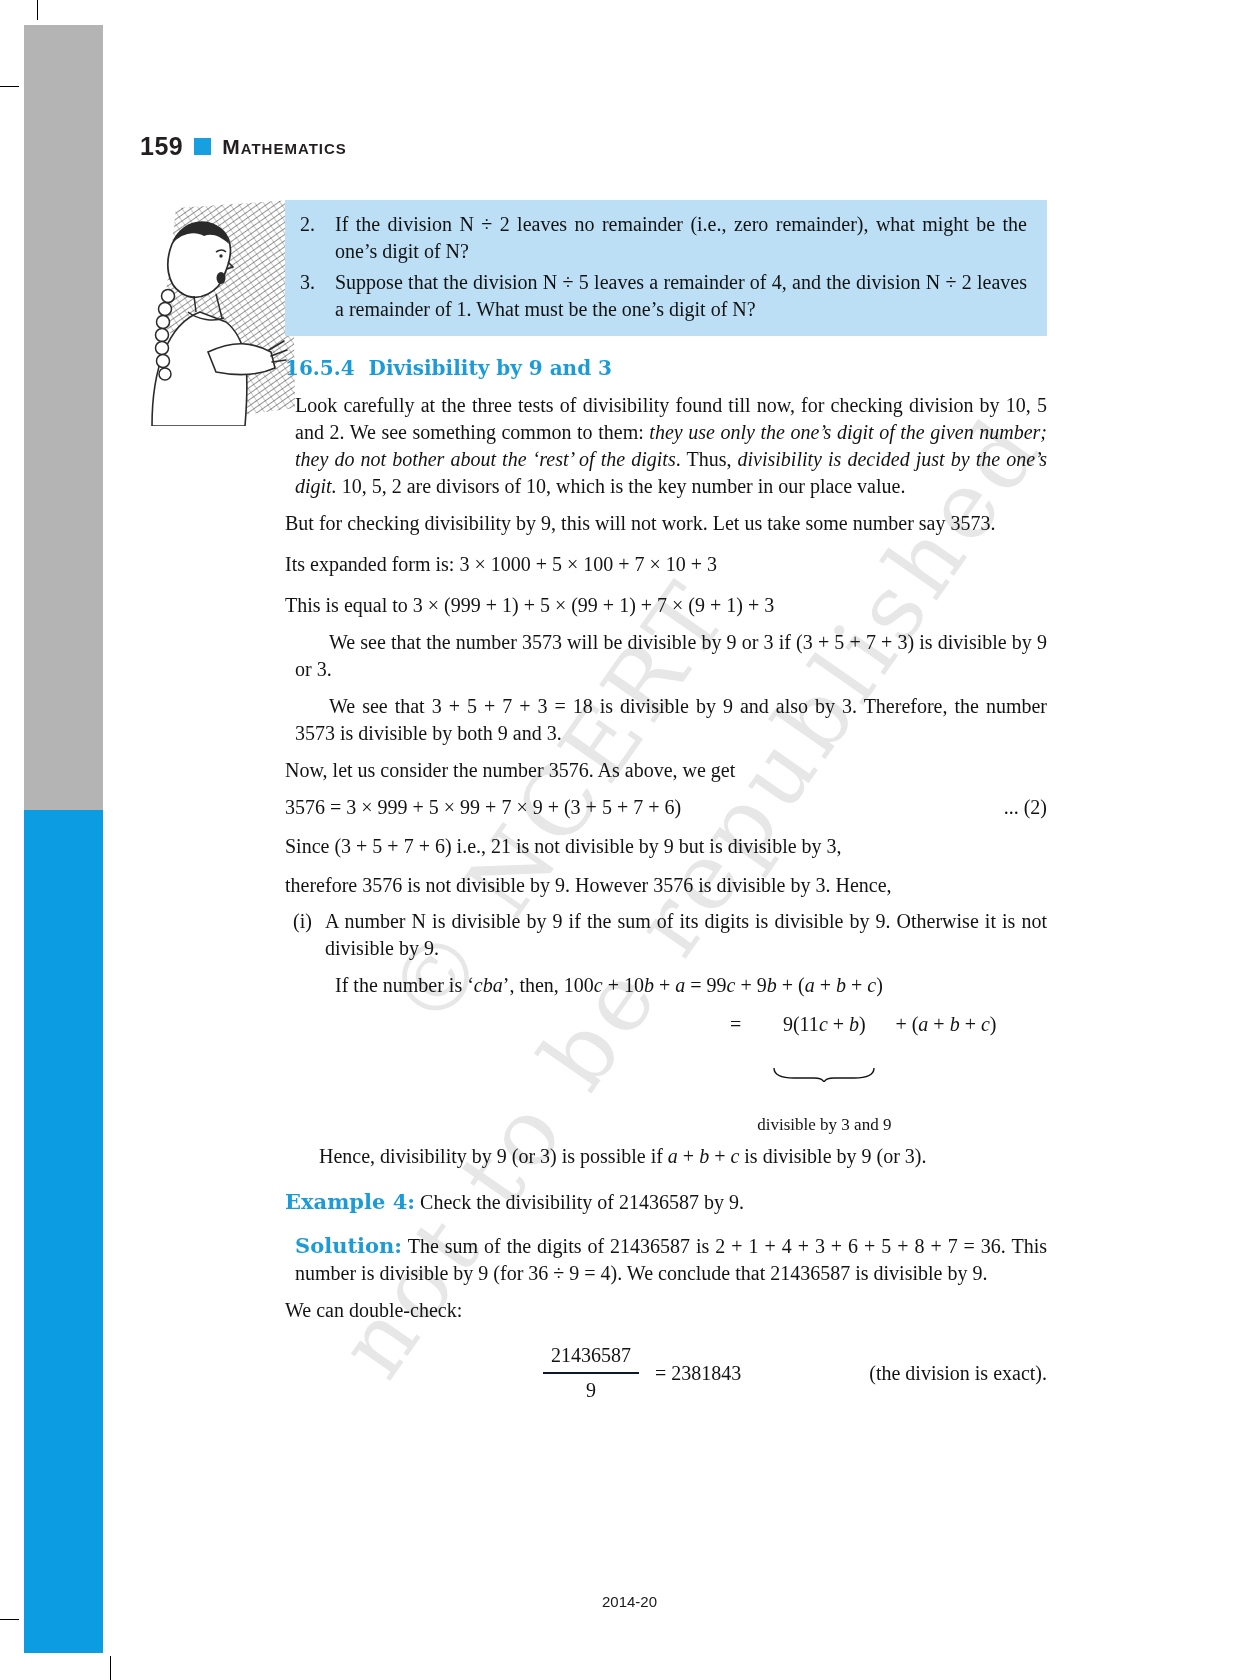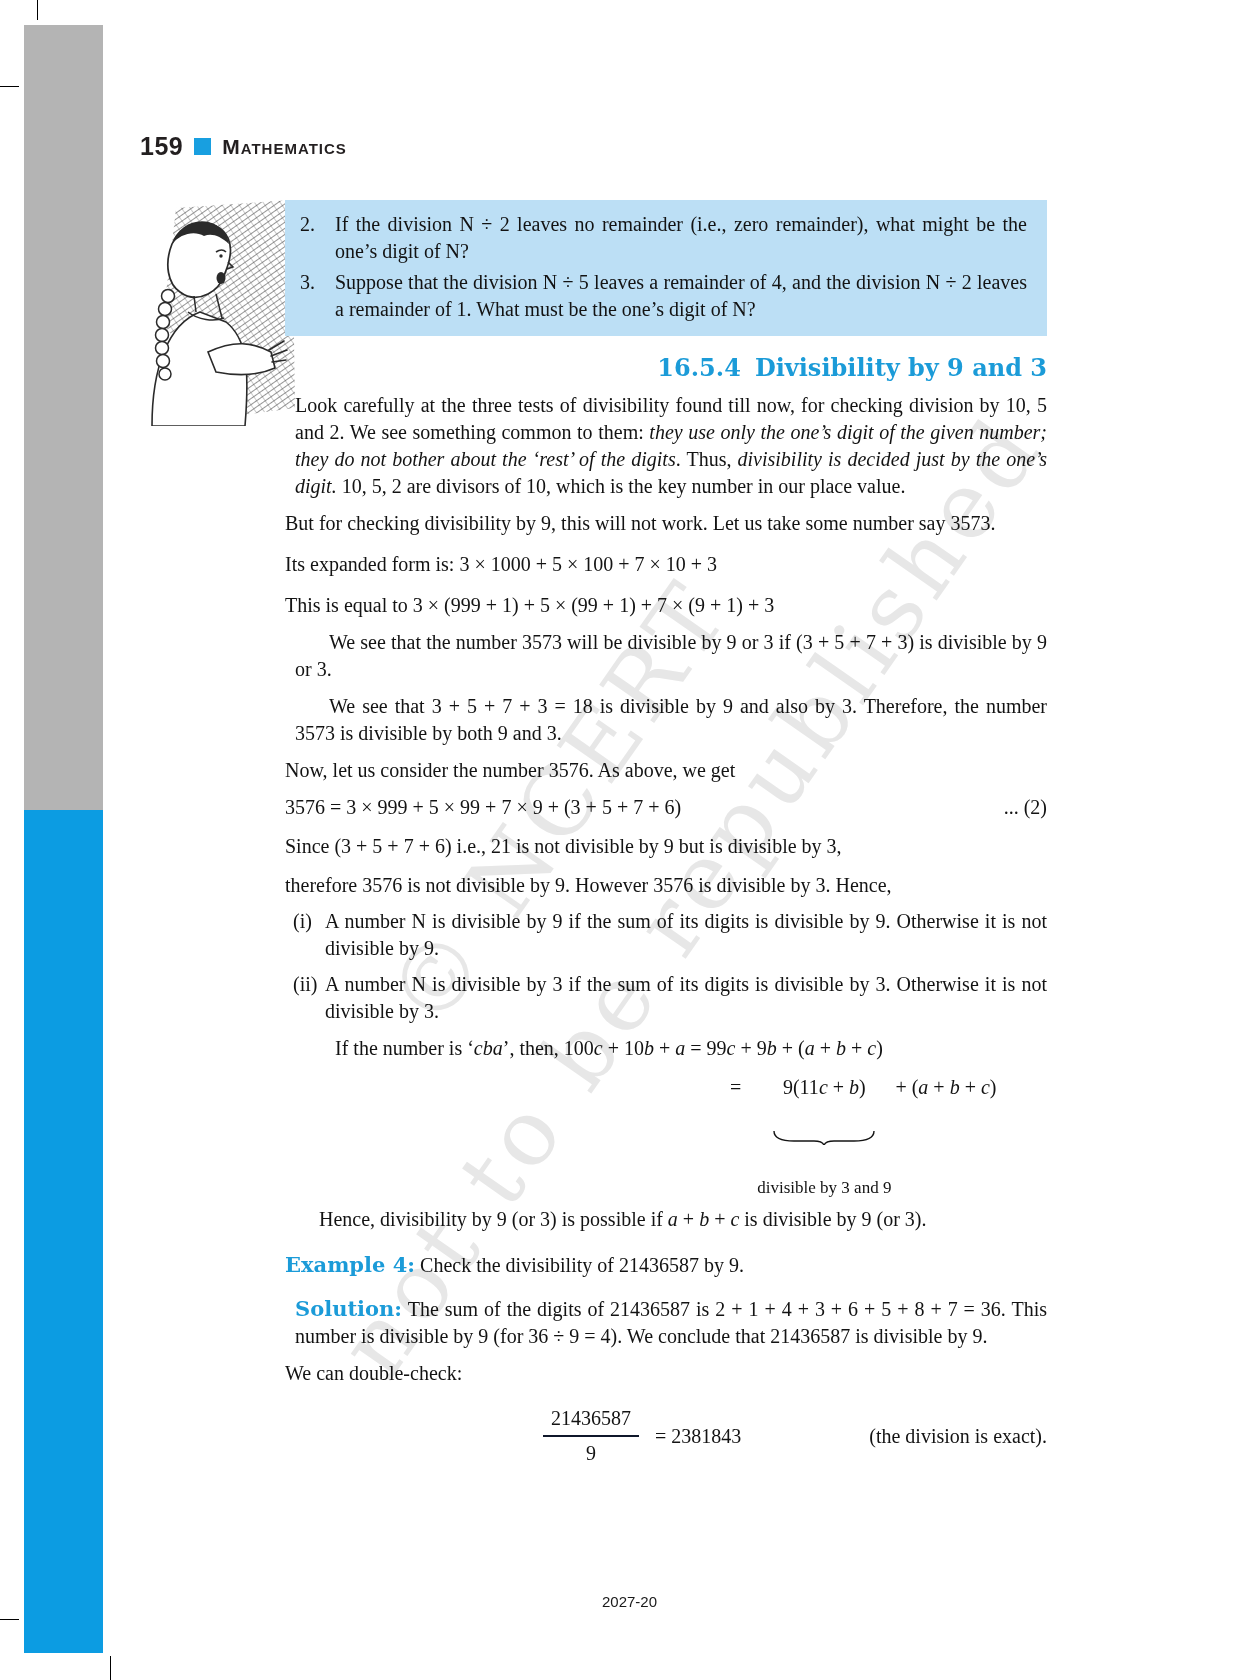"16.5.4 Divisibility by 9 and" h2.section { font-size: 24px -> 20px; text-align: right -> none }
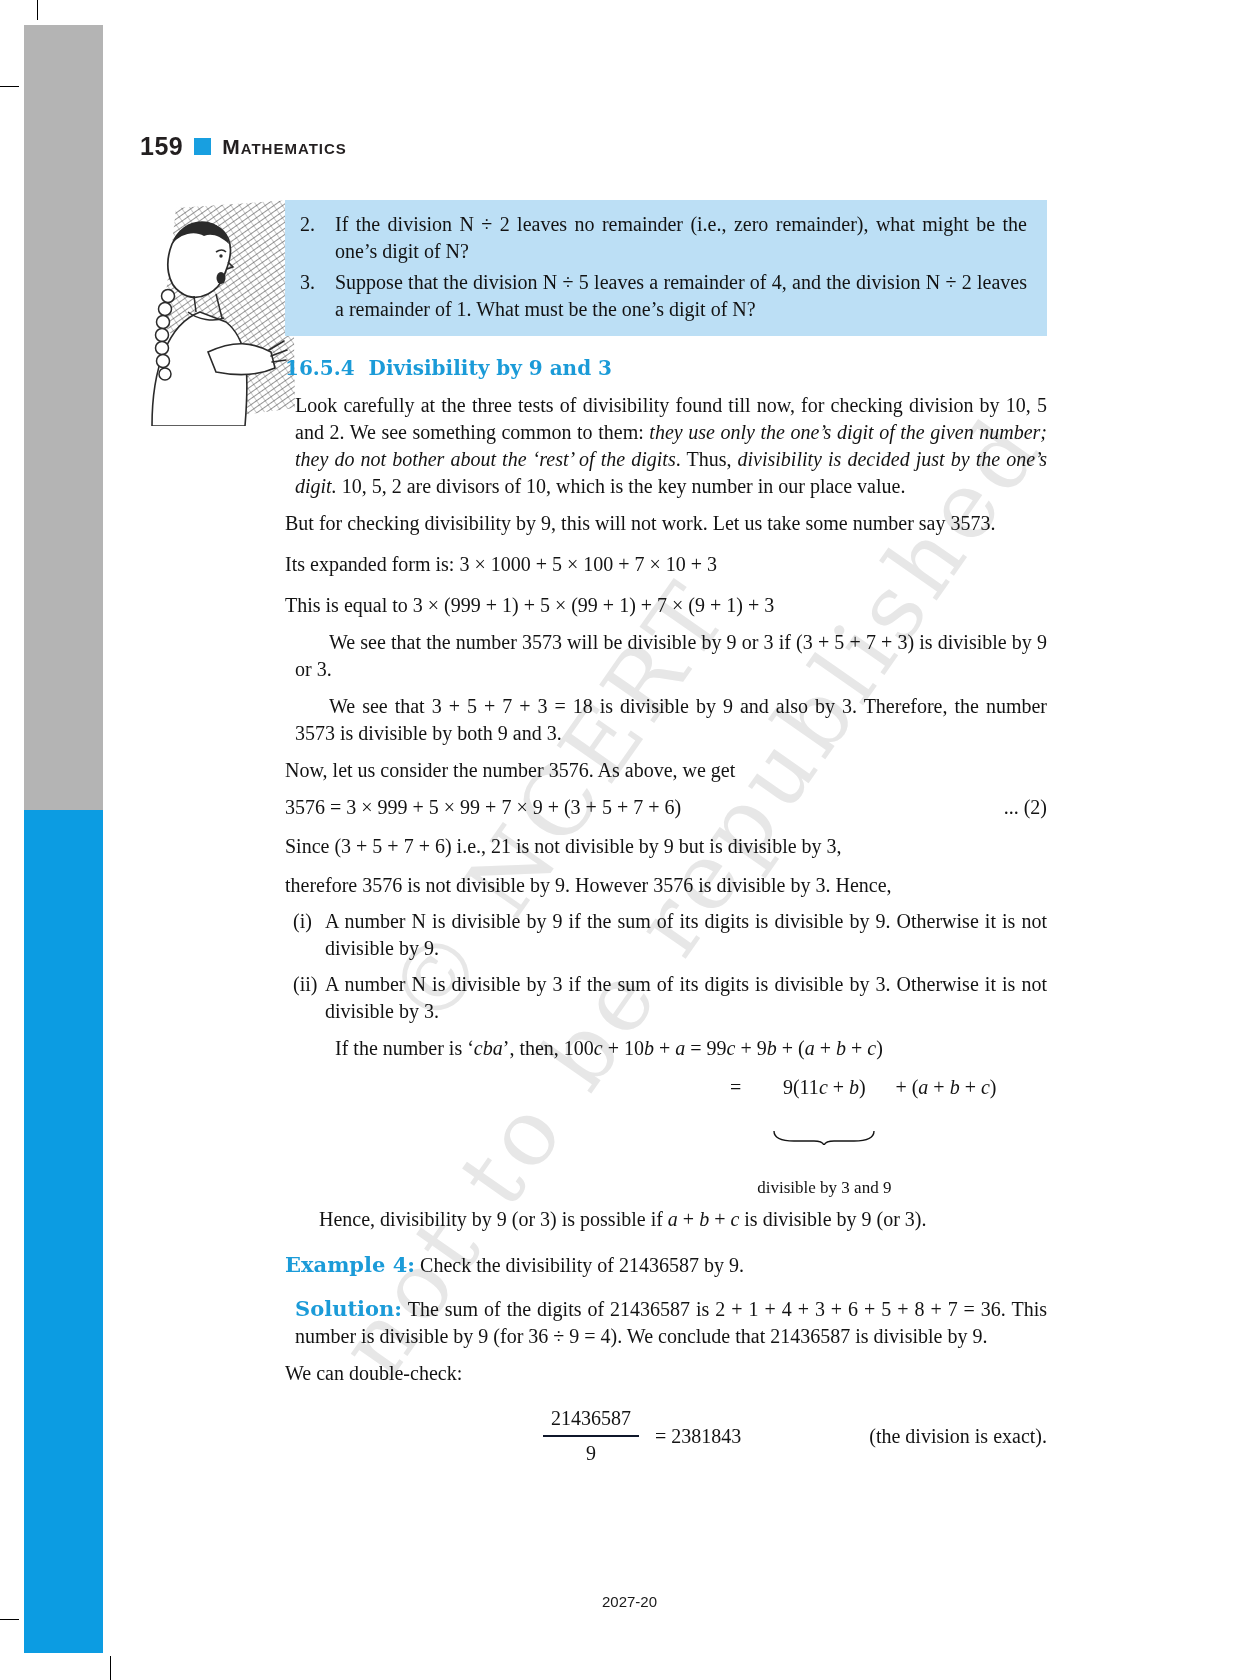"(ii)" div.li { html: <div> <span>(ii)</span> <span>A number N is divisible by 3 if the sum of its digits is divisible by 3. Otherwise it is not divisible by 3.</span> </div> -> none }
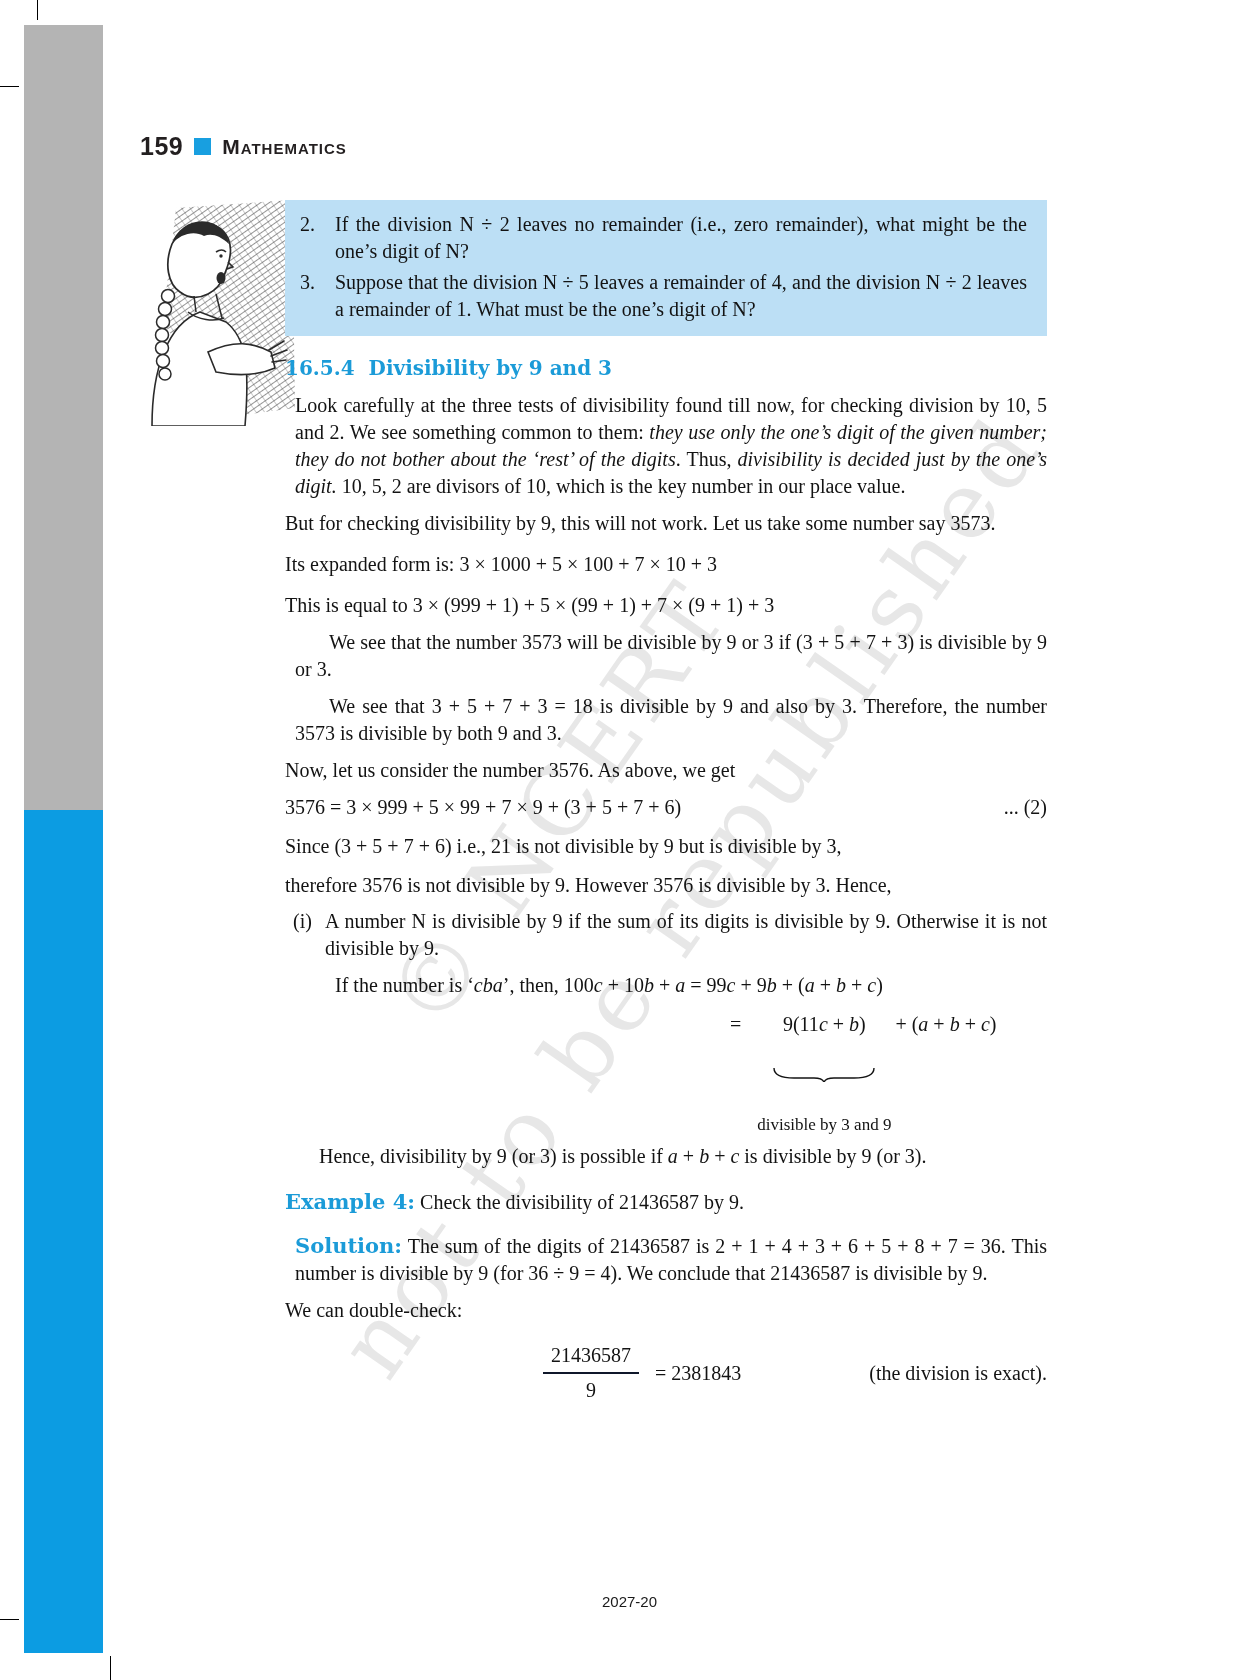"2027-20" div.footer { text: 2027-20 -> 2014-20 }
